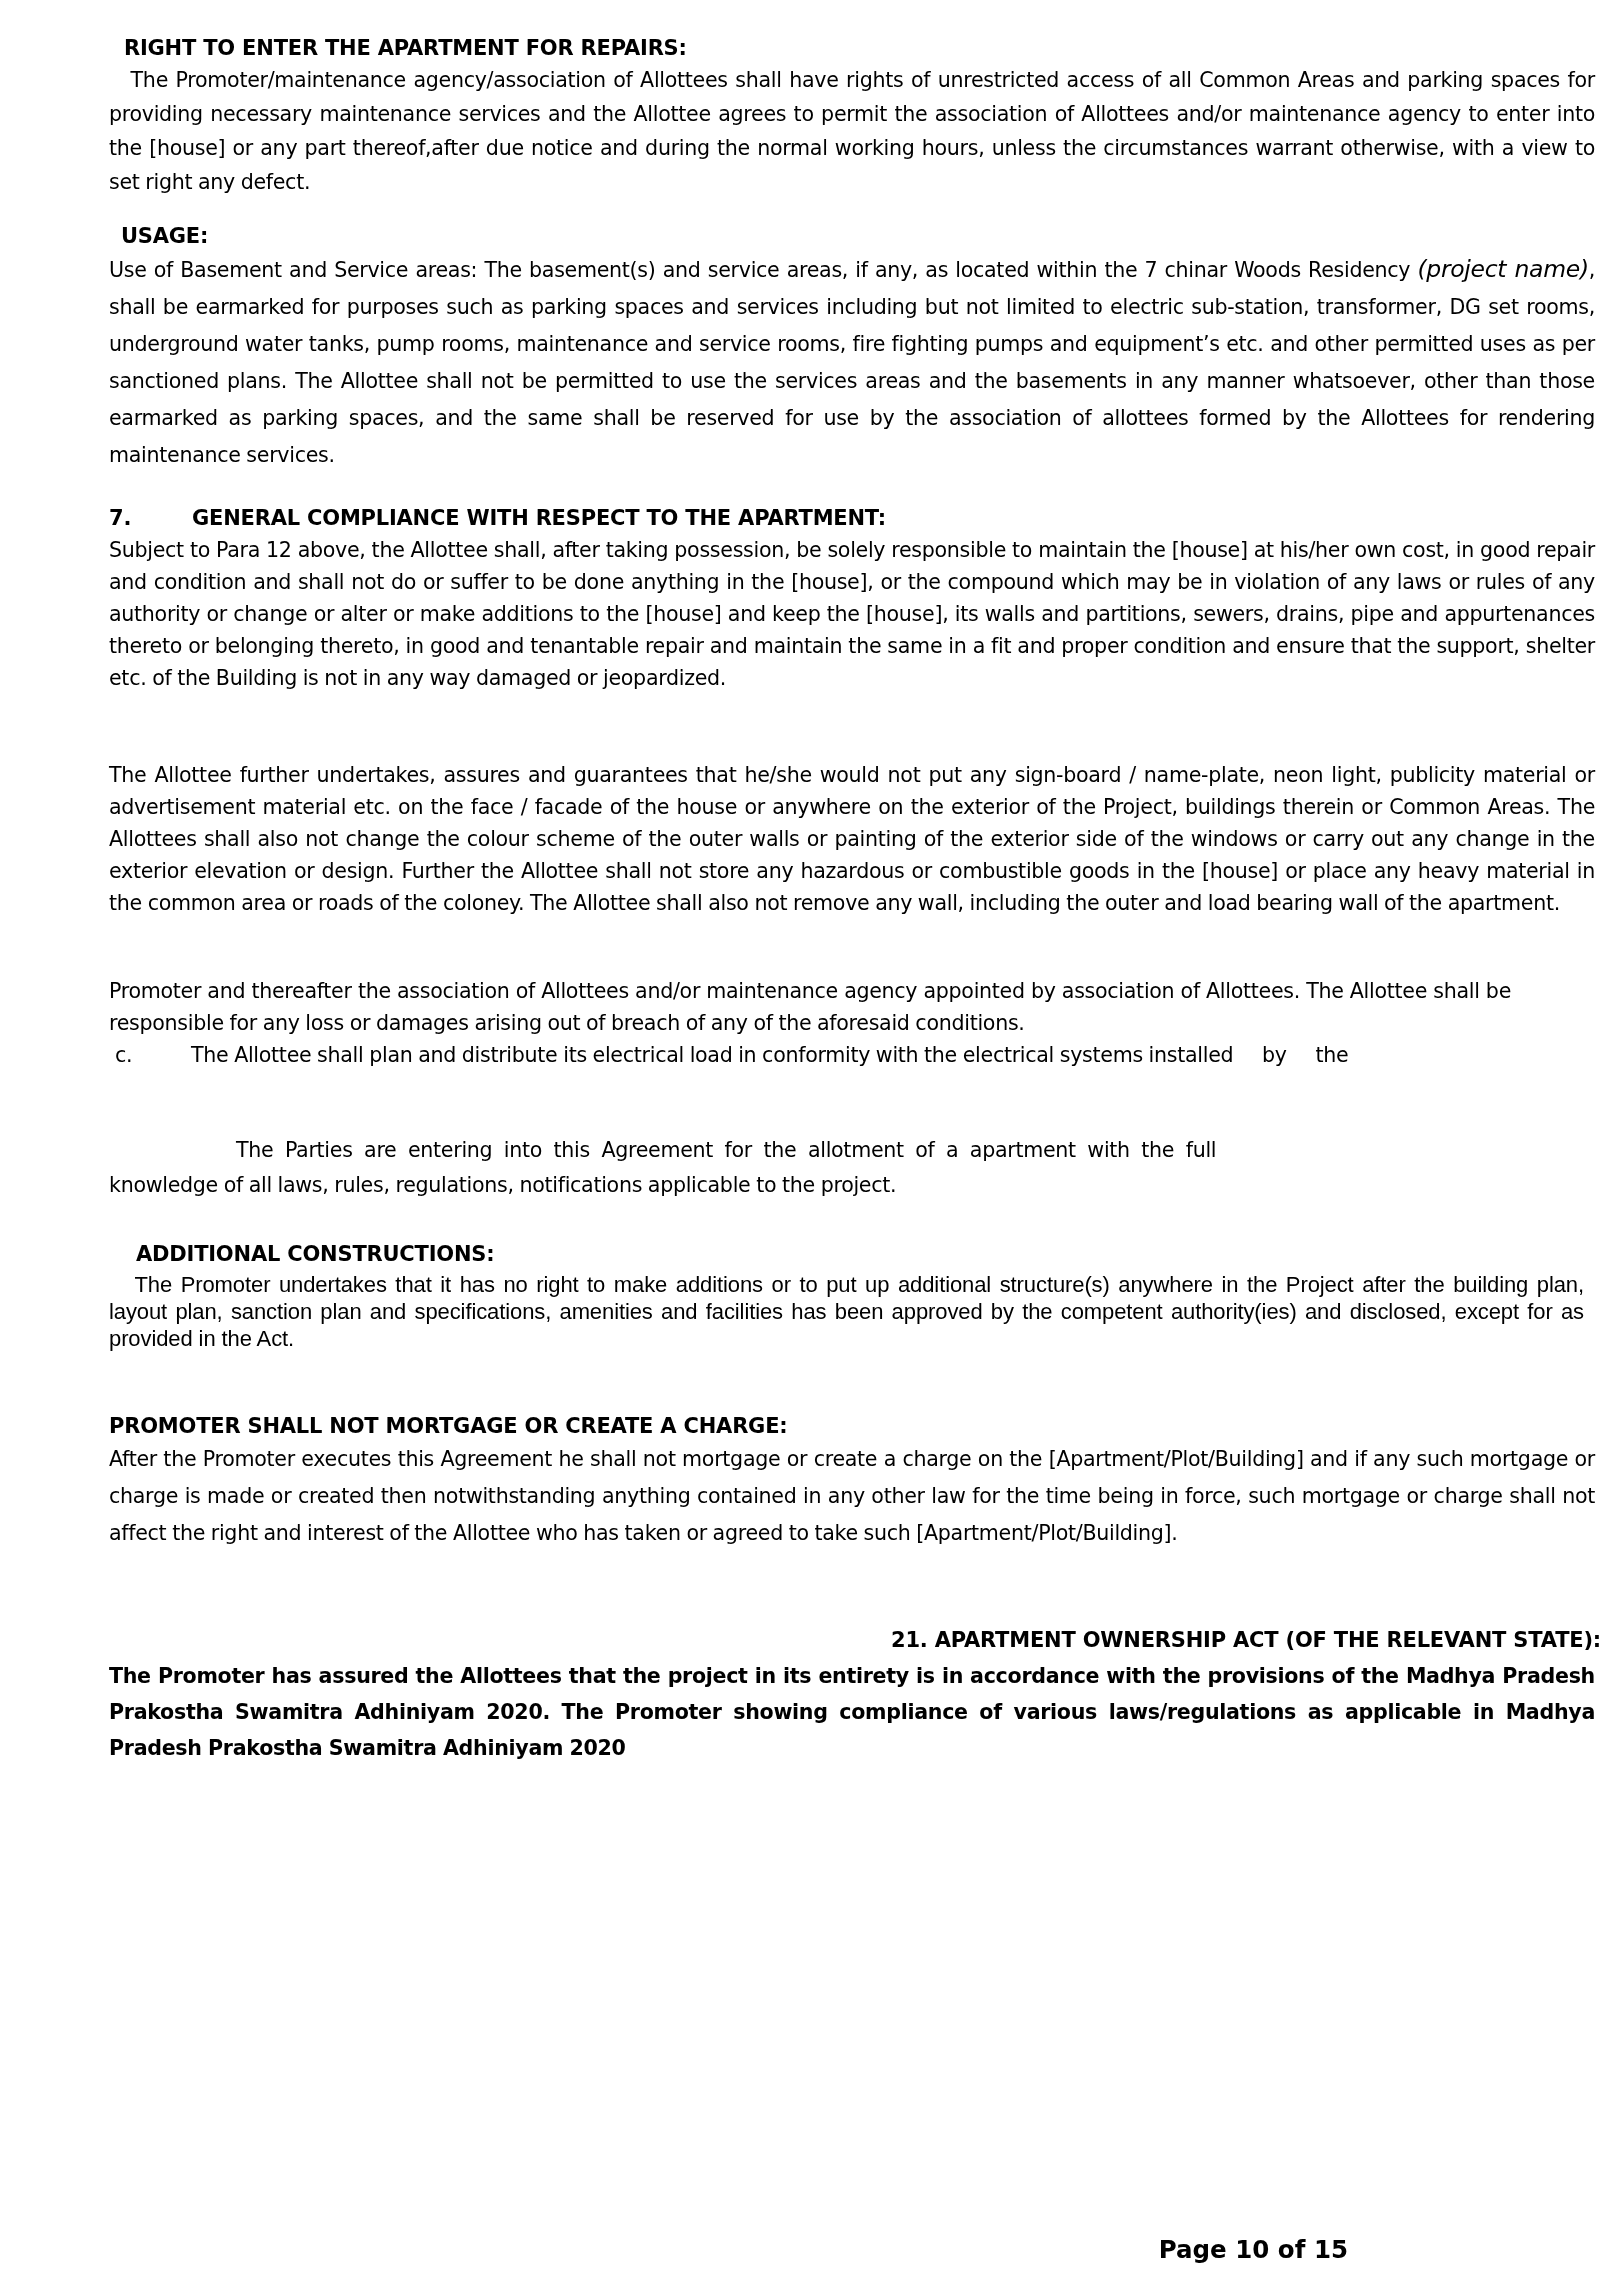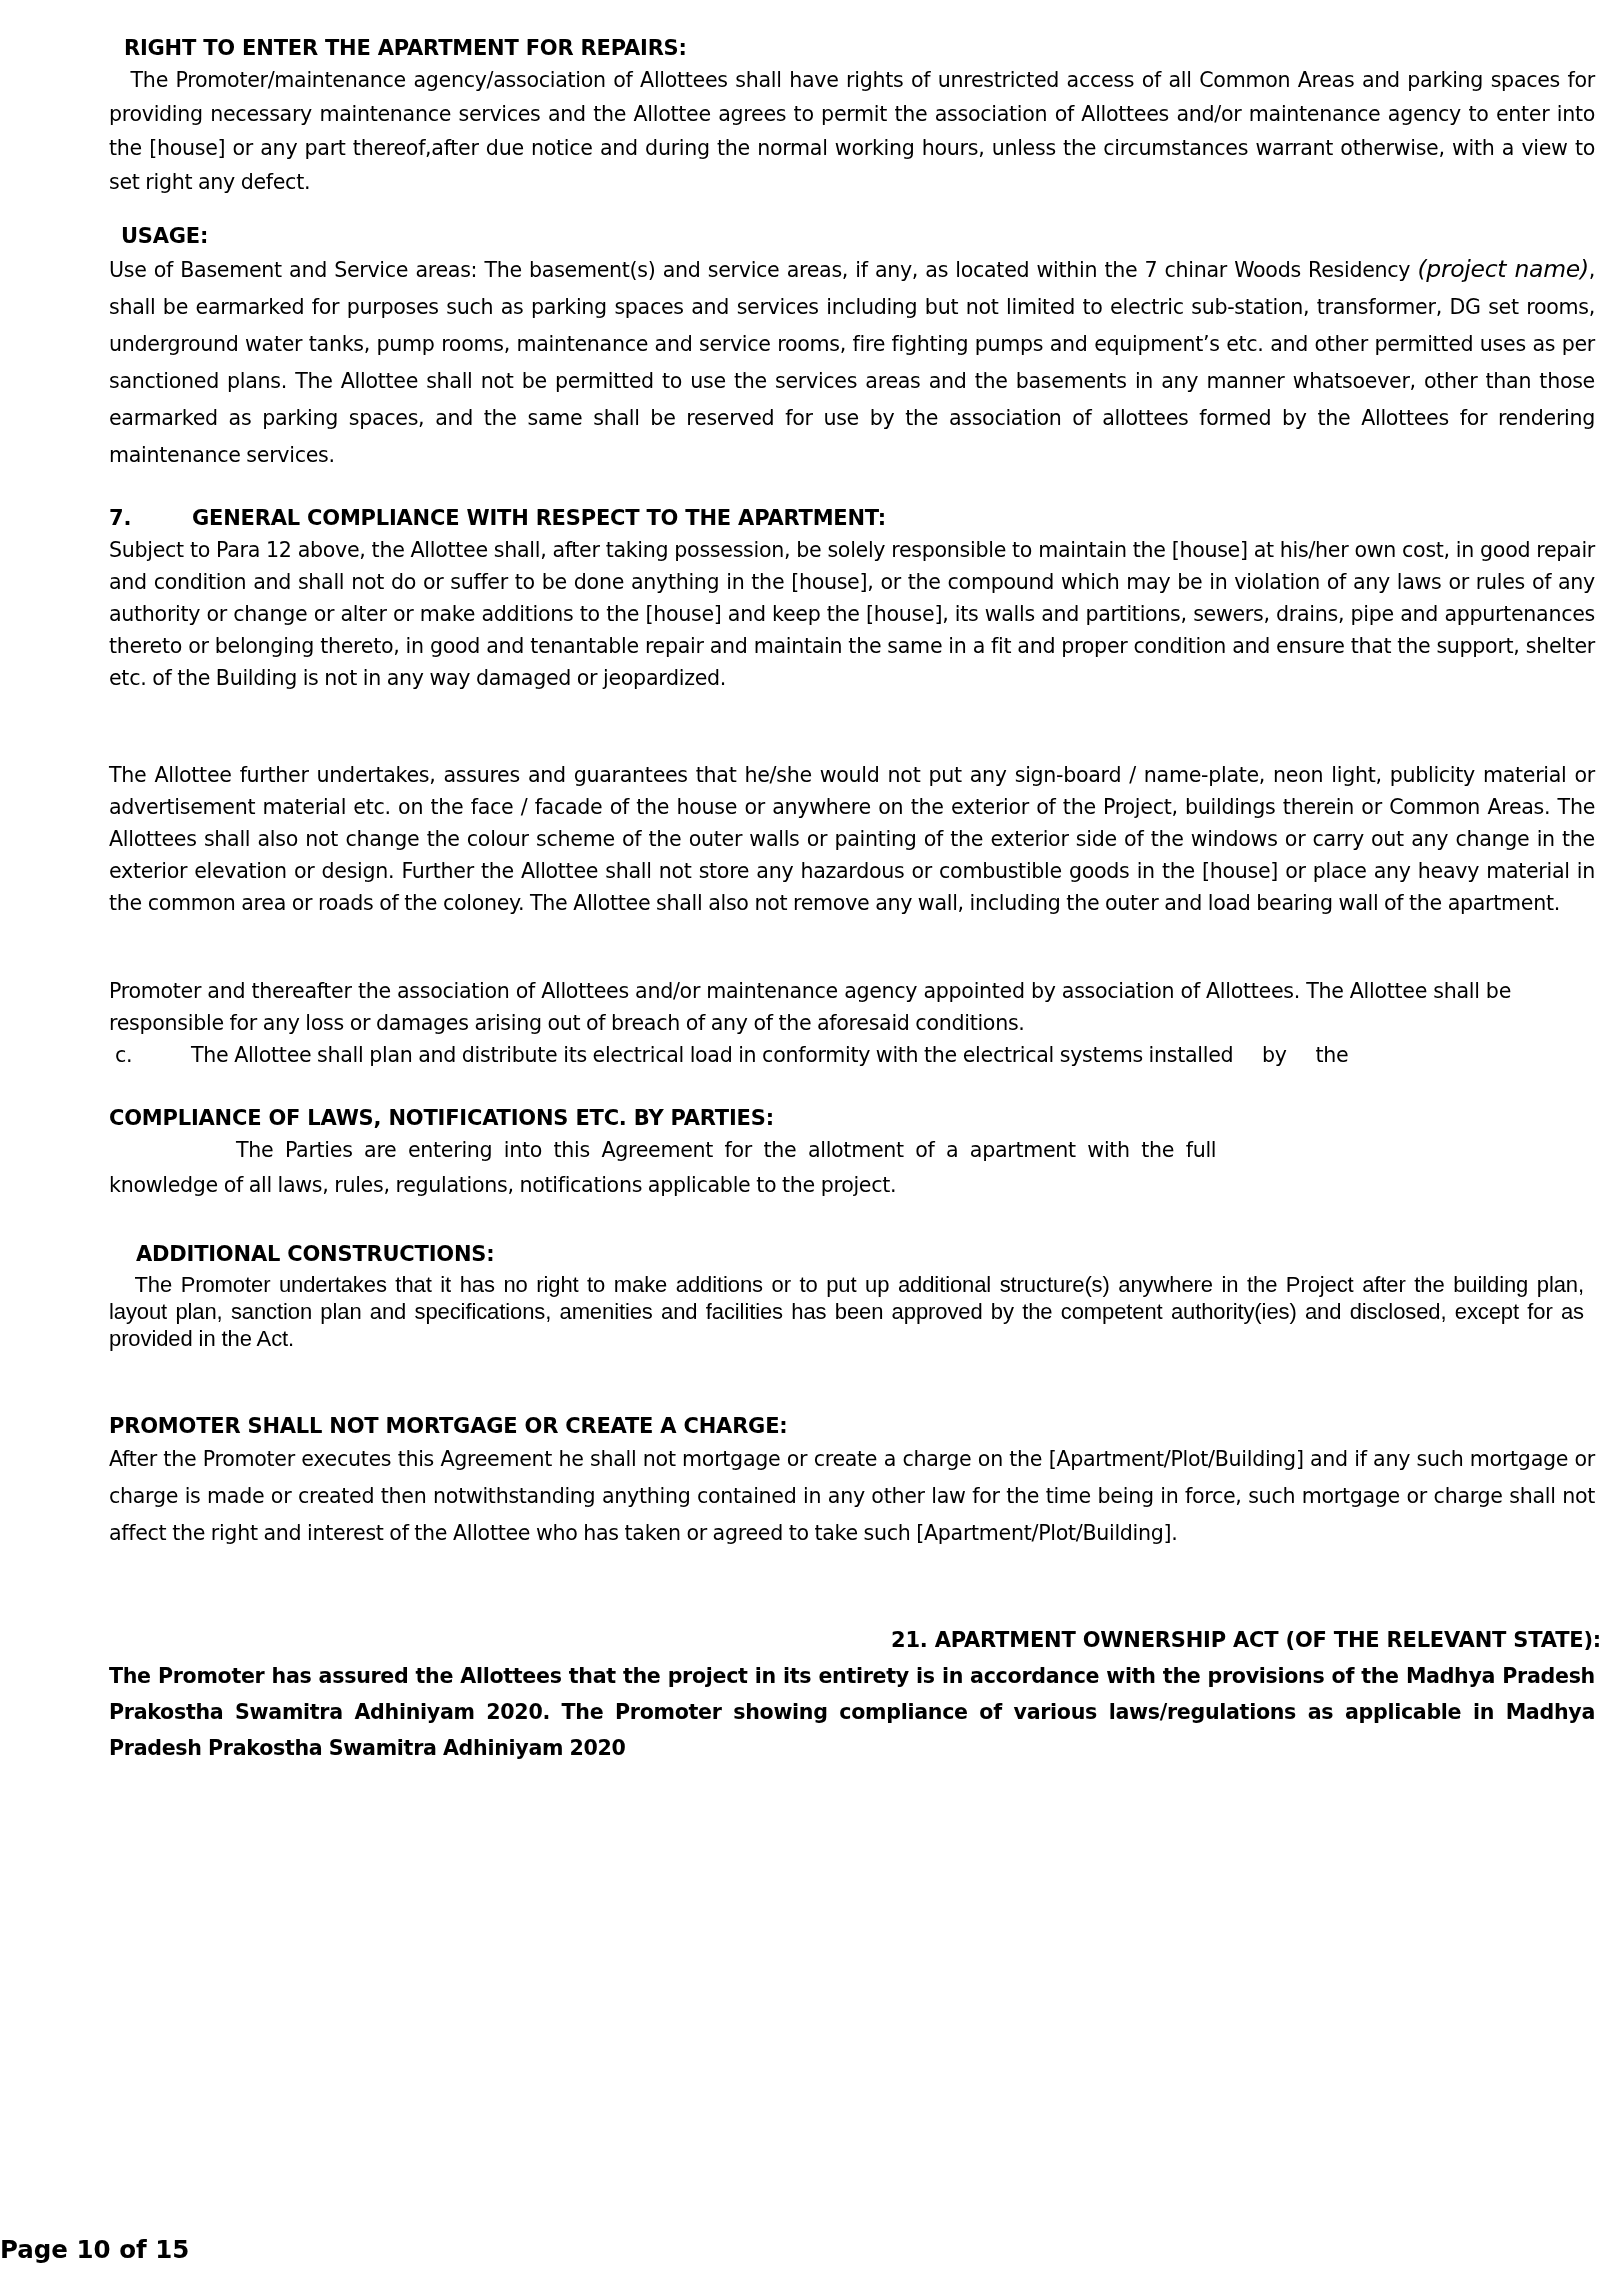"COMPLIANCE OF LAWS, NOTIFICATIONS ETC." div.blk { html: <div>COMPLIANCE OF LAWS, NOTIFICATIONS ETC. BY PARTIES:</div> -> none }
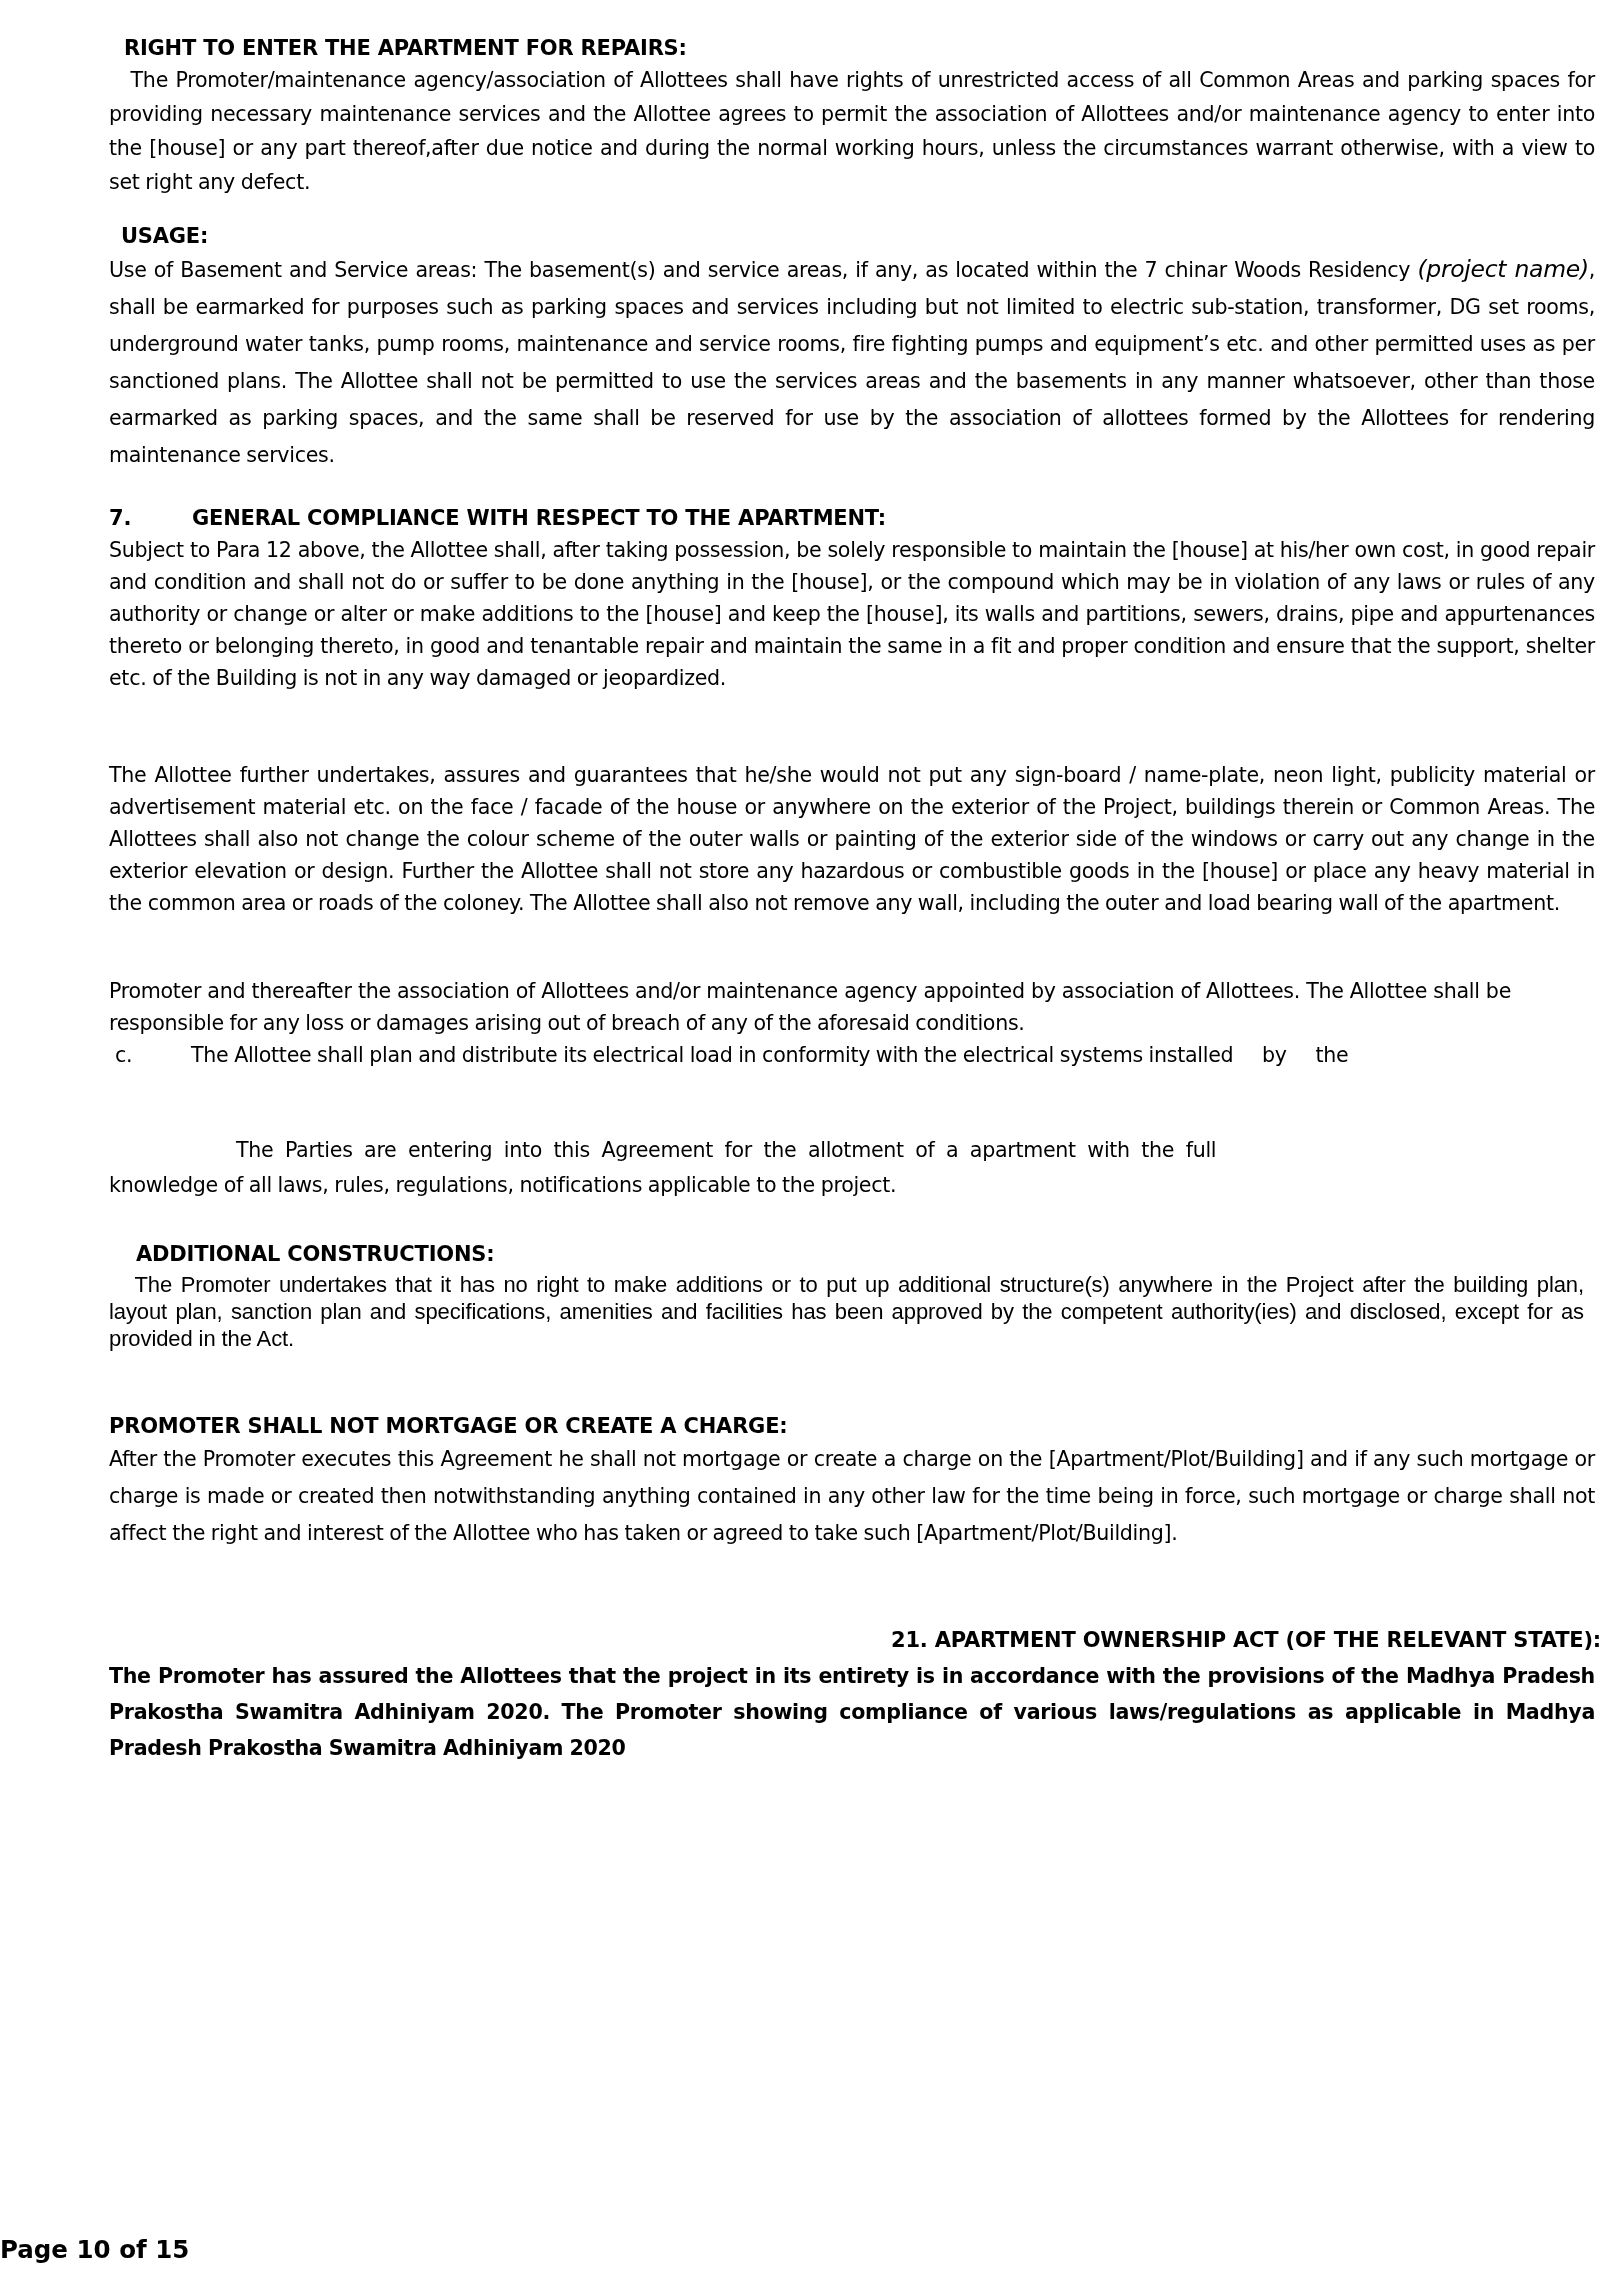"Page 10 of 15" .footer { text-align: left -> right }
